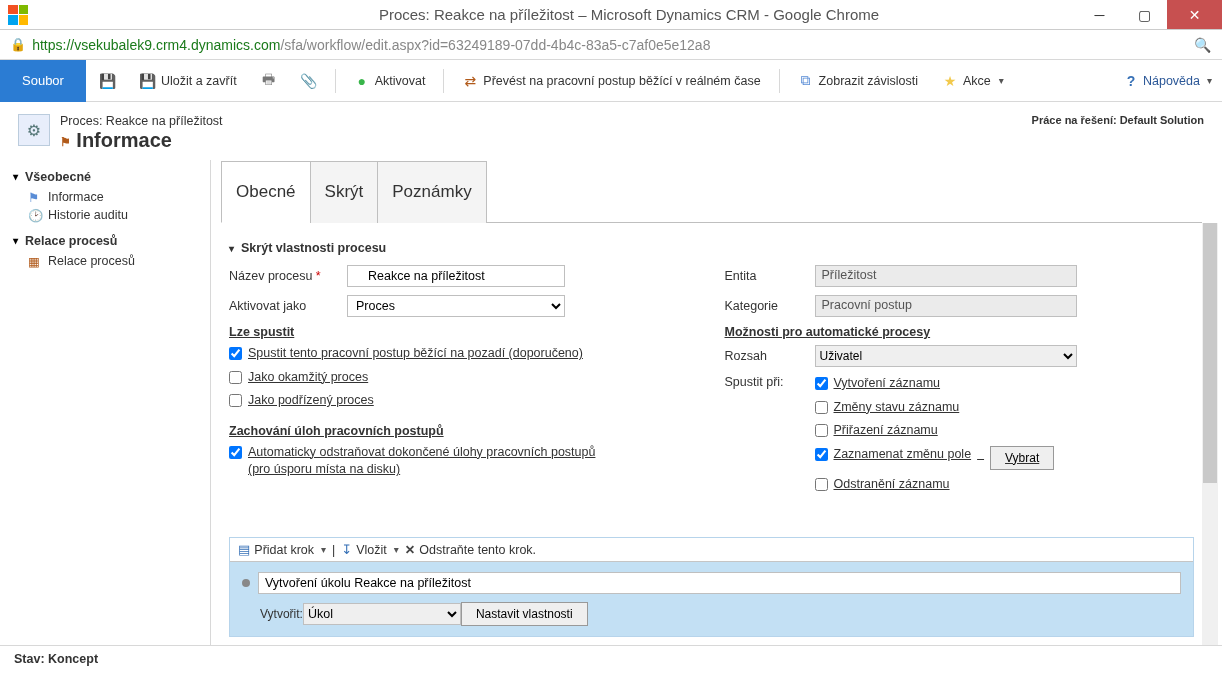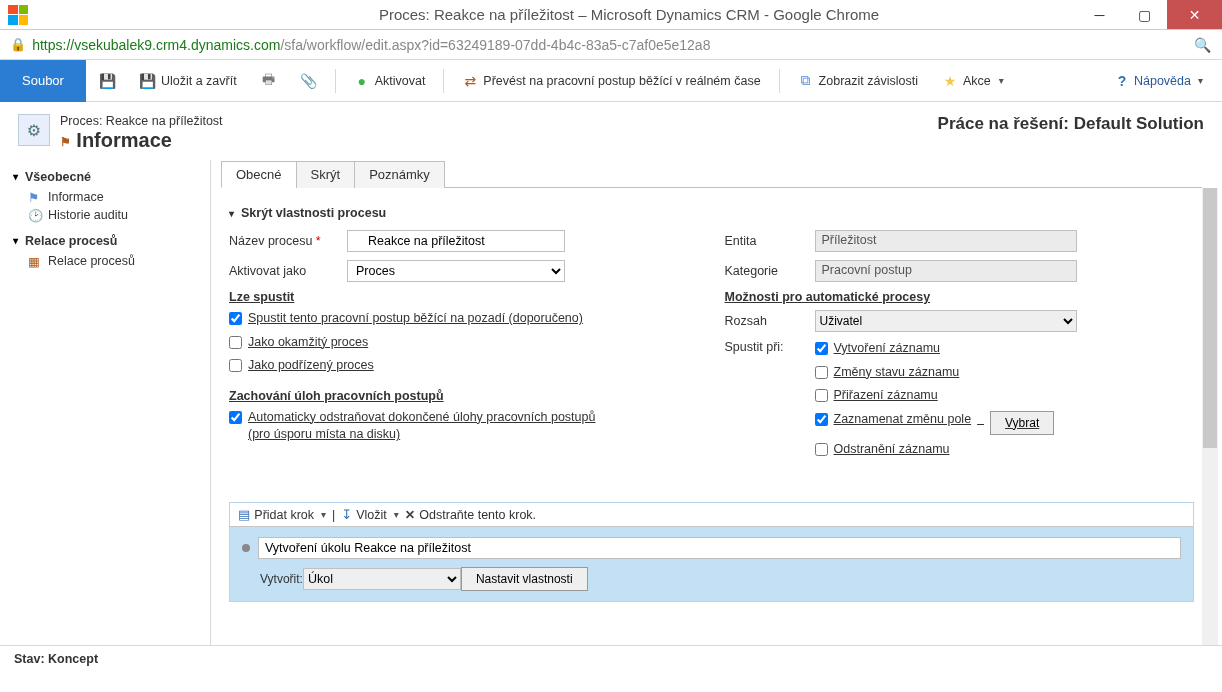"Soubor" .ribbon { padding-right: 9px -> 0 }
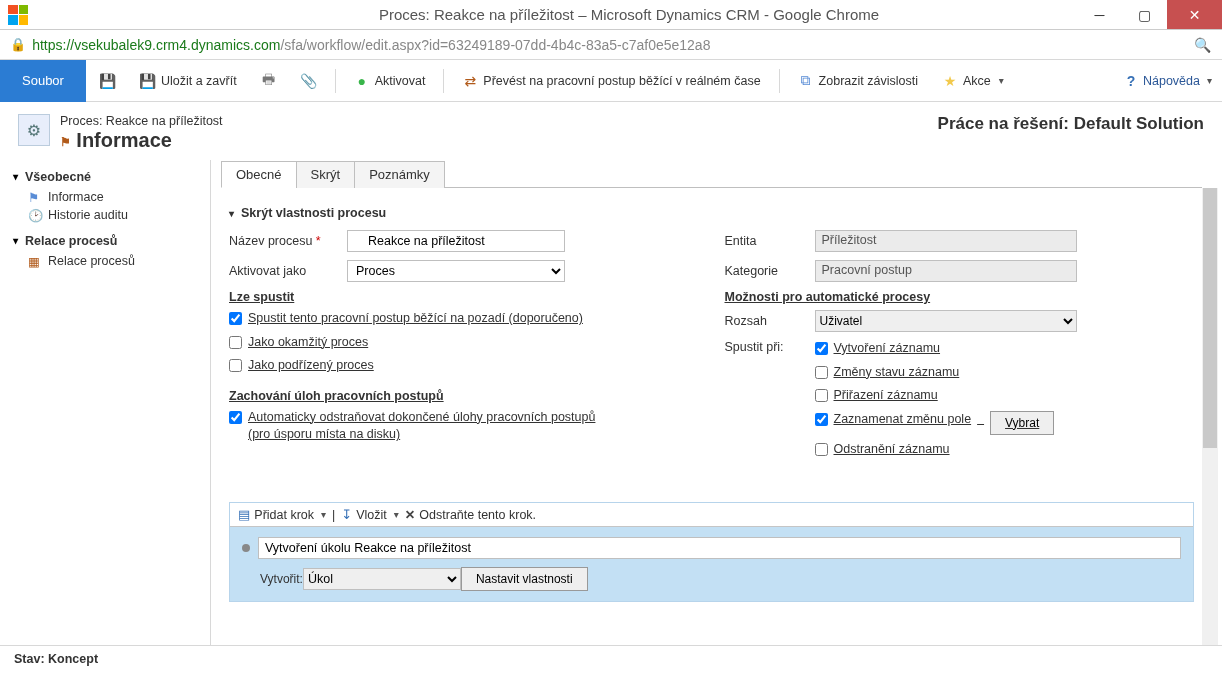"Práce na řešení: Default Solution" .pagehead .solution { font-size: 17px -> 11px }
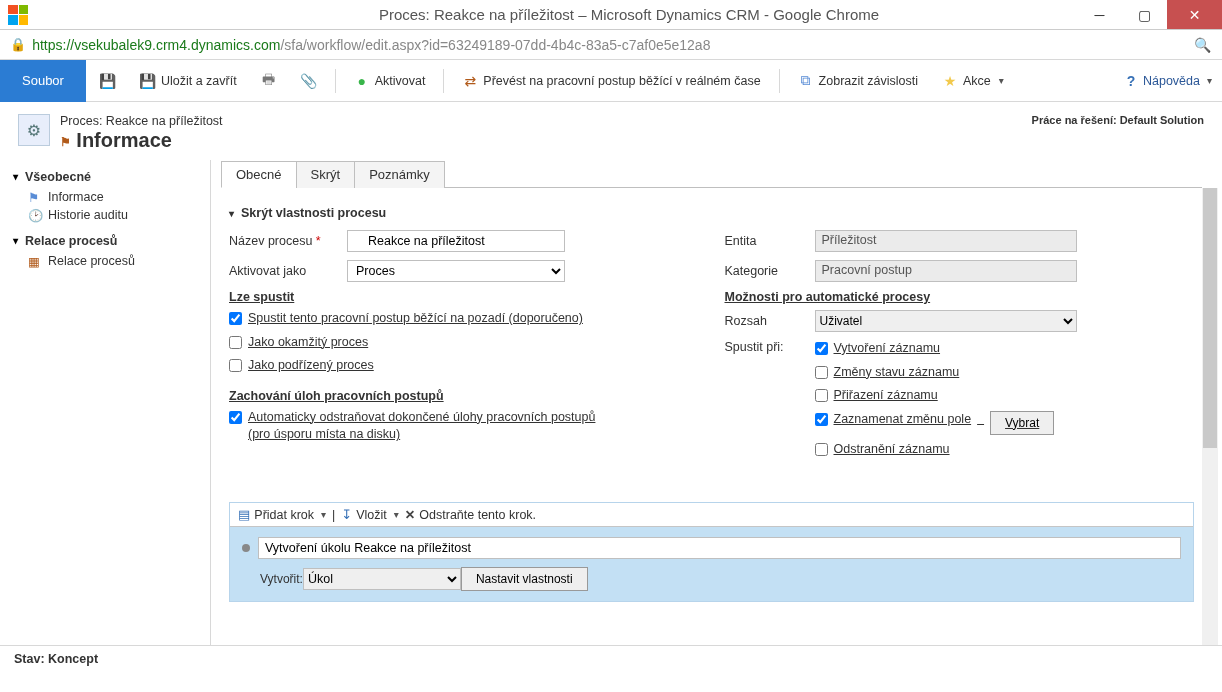"Obecné" .tab { font-size: 13px -> 17px; padding: 5px 14px -> 20px 14px }
